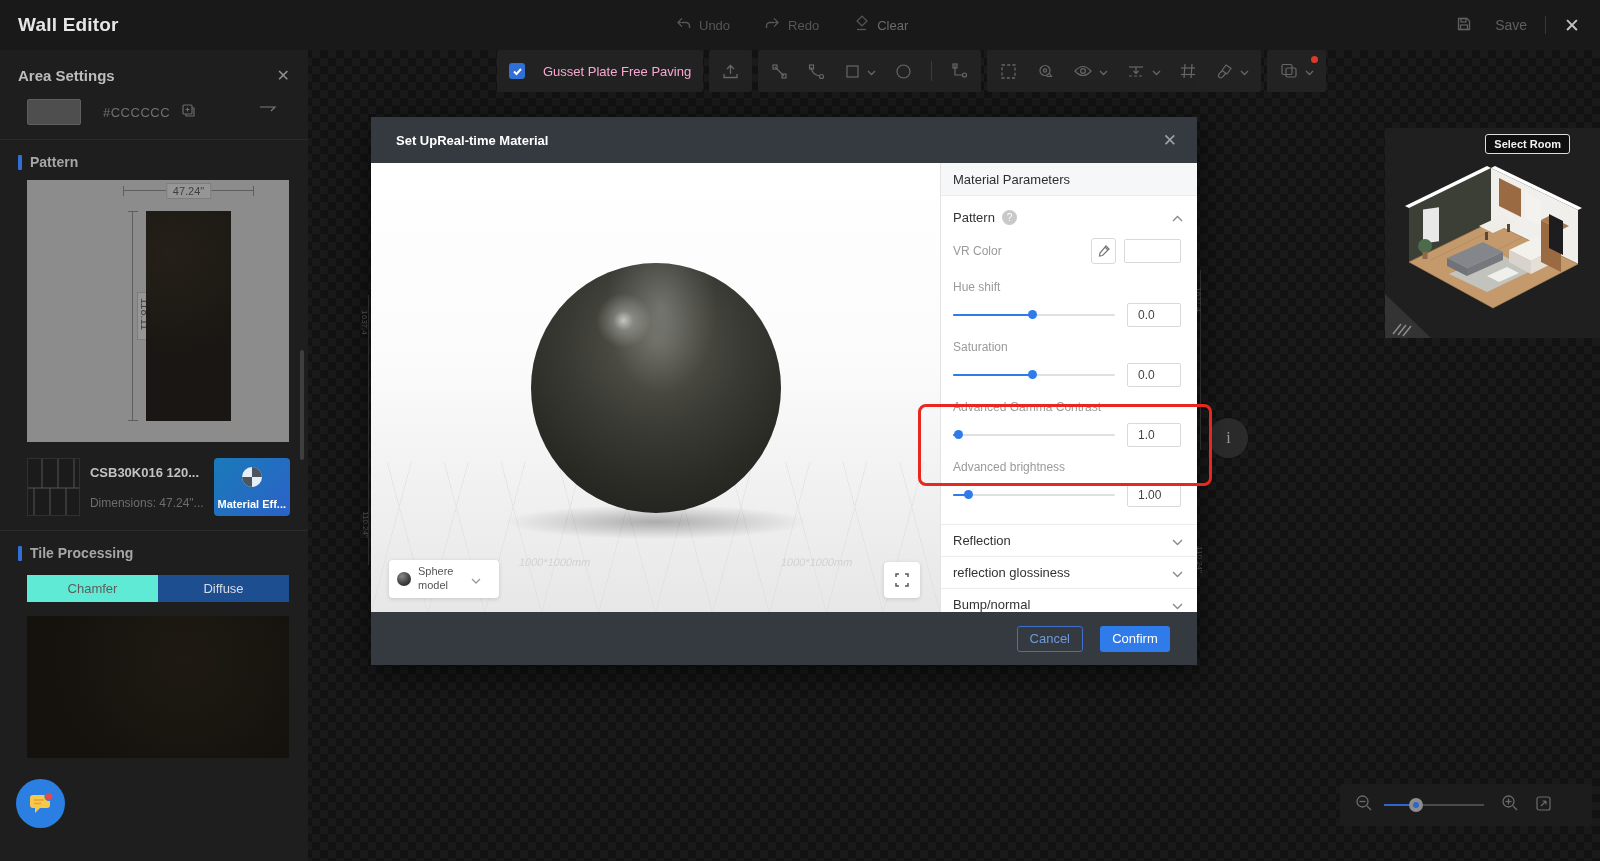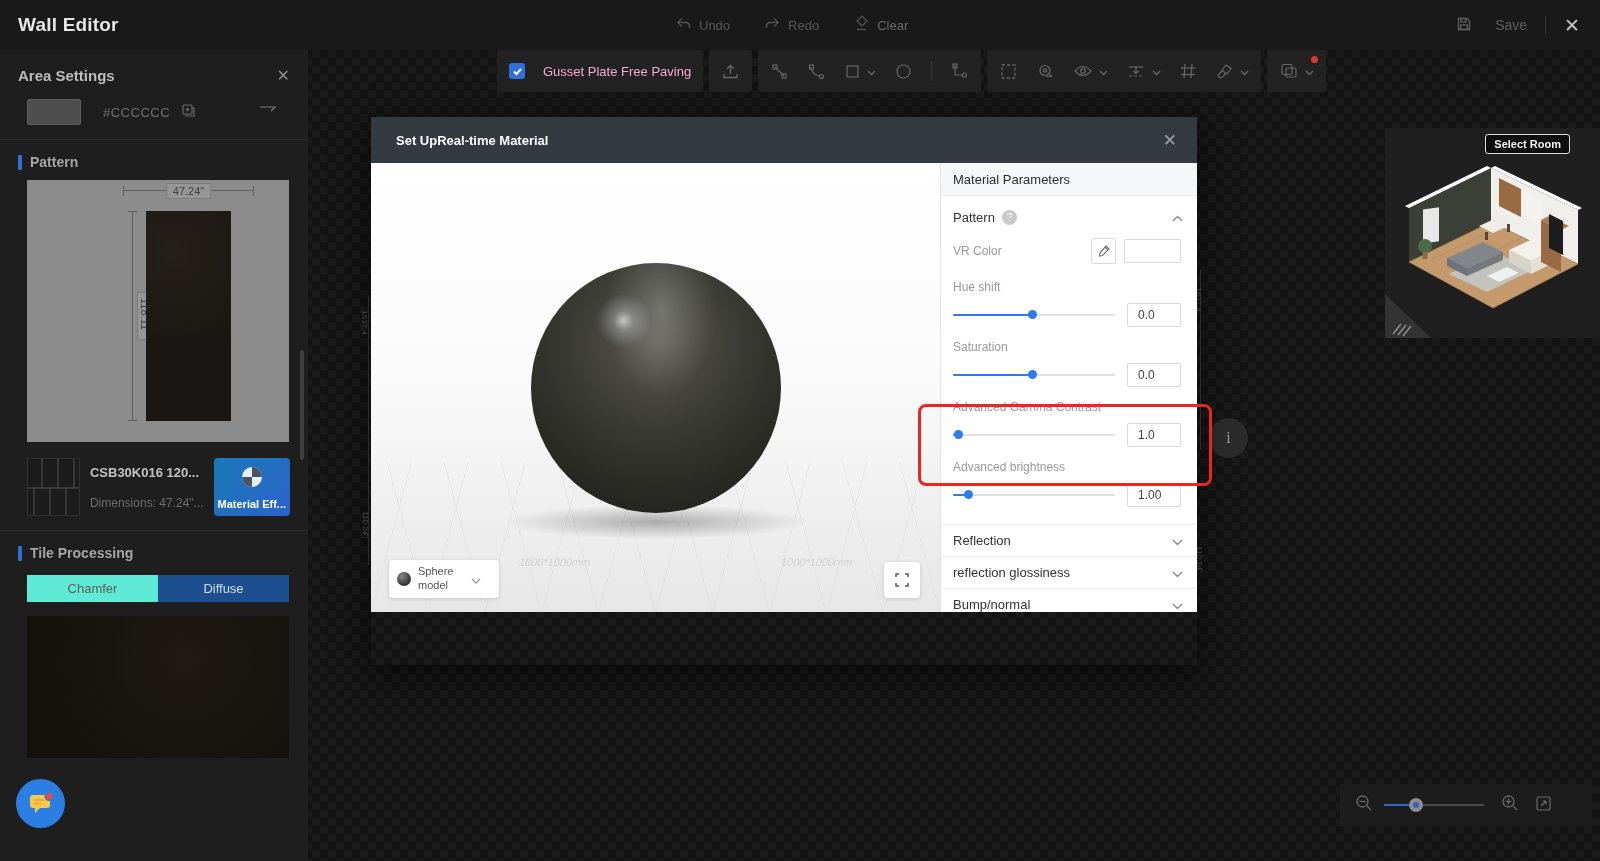"Cancel" div.modal-footer { html: none -> <div> <div>Cancel</div> <div>Confirm</div> </div> }
